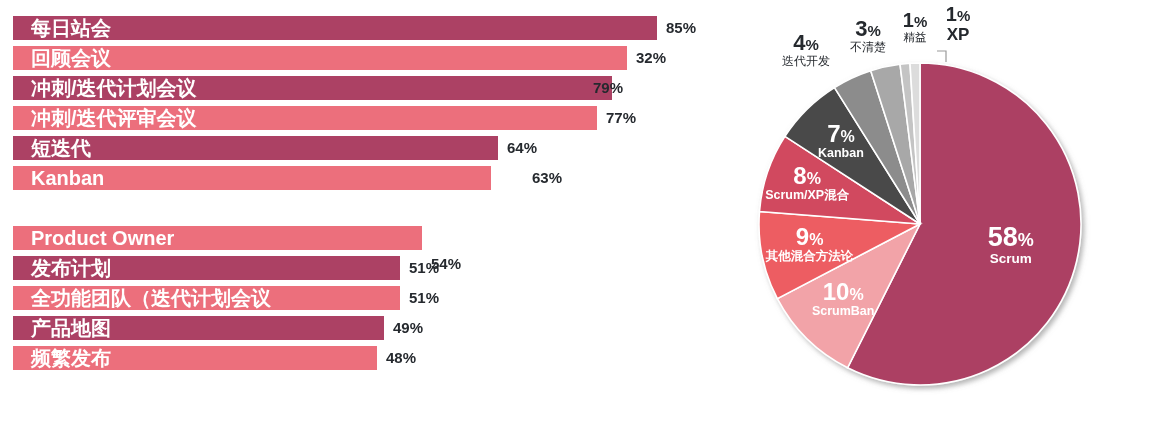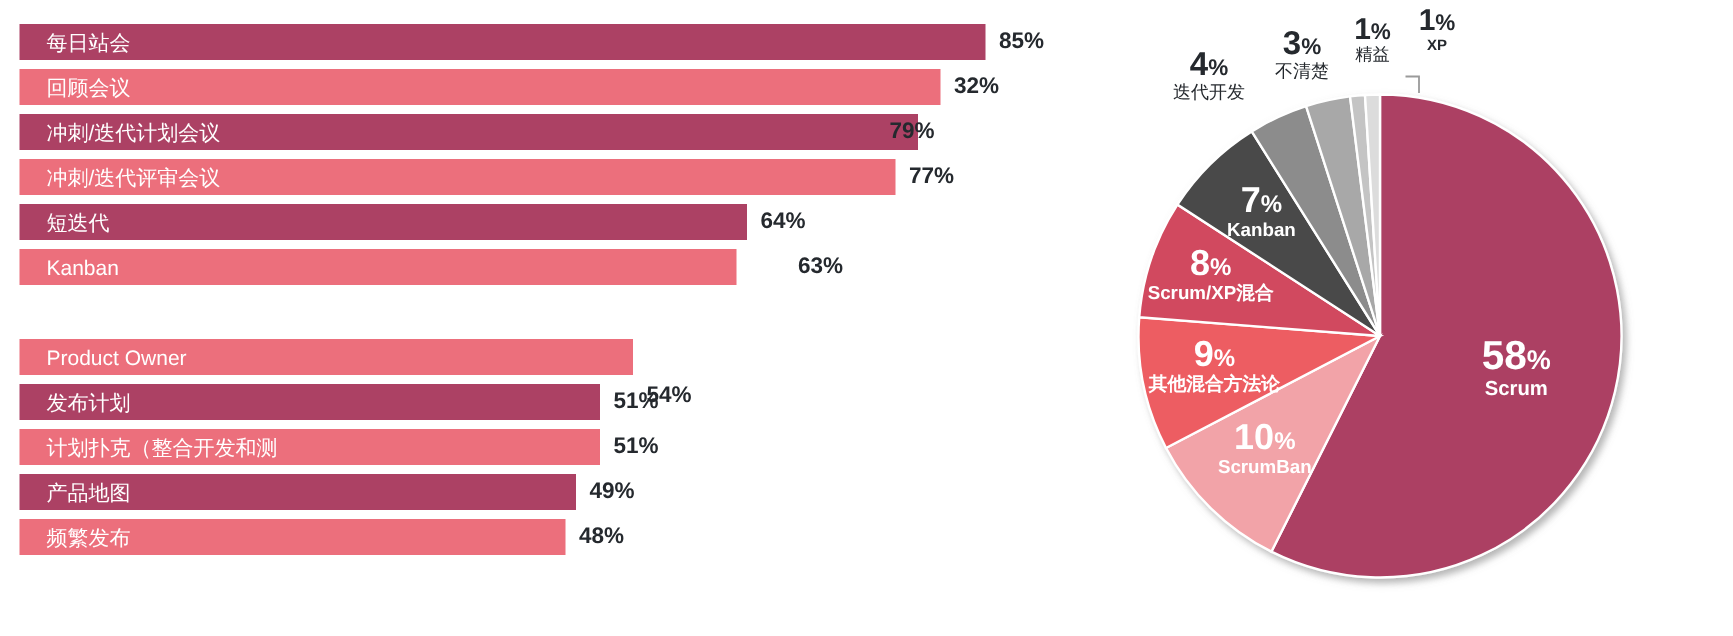"每日站会" .bar-label { font-size: 14px -> 20px; font-weight: normal -> bold }
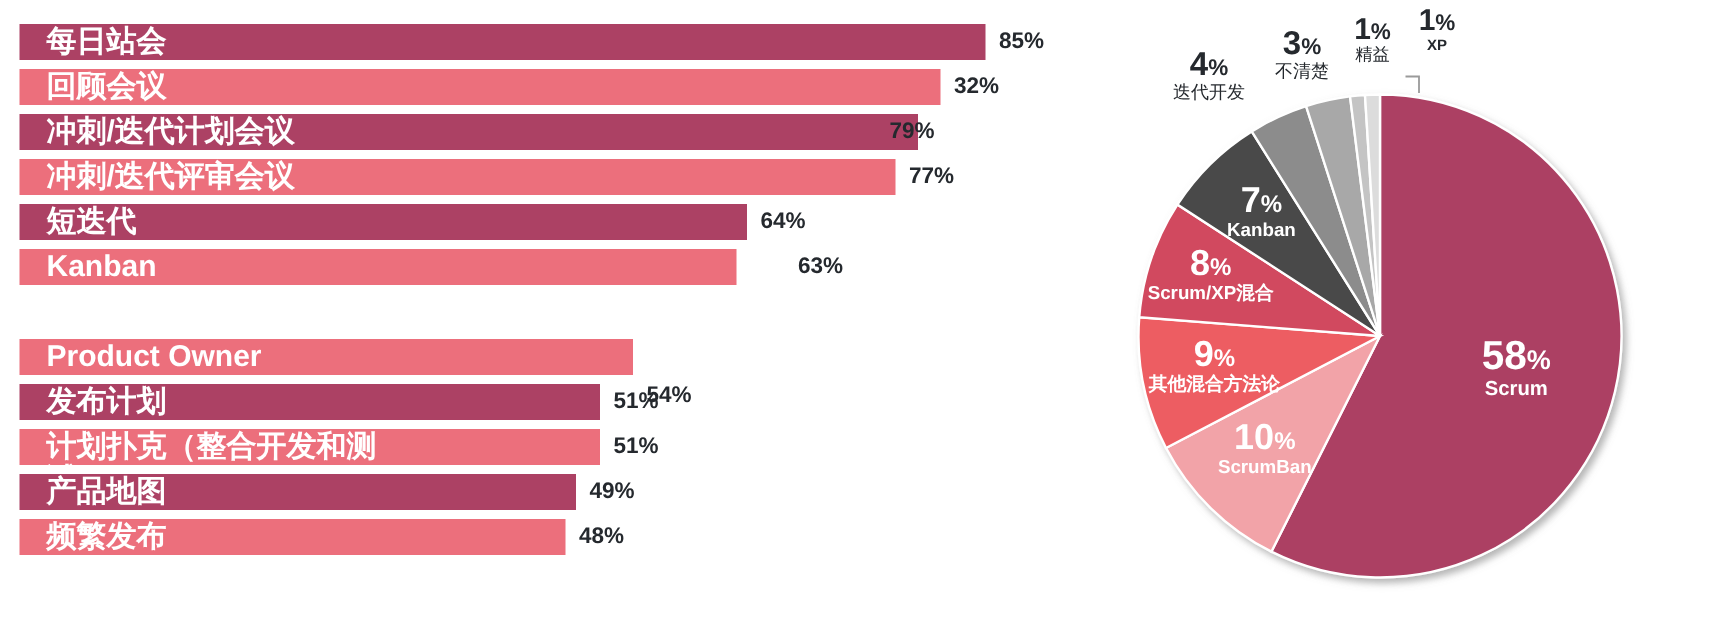"XP" .pie-outlabel.xp .nm { font-size: 10px -> 17px }
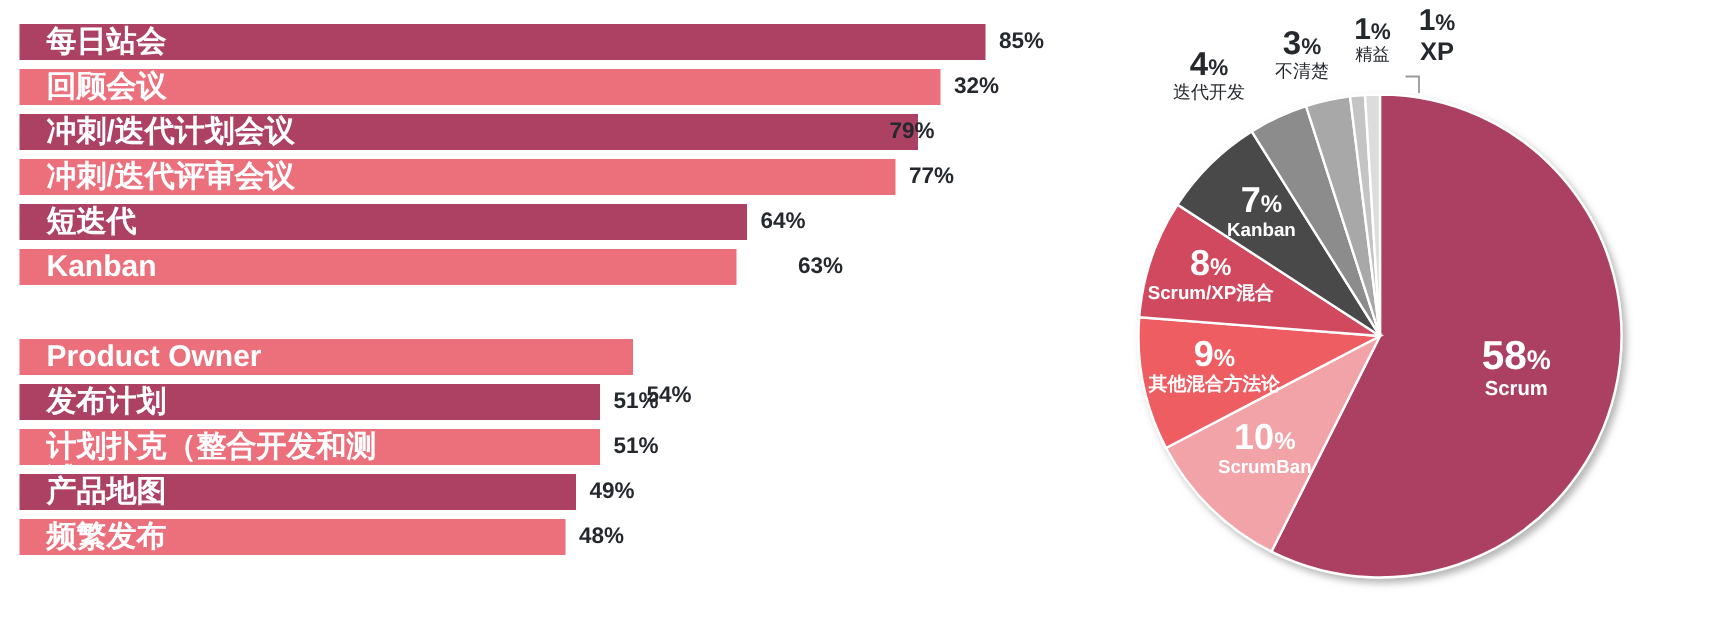"计划扑克（整合开发和测" div.bar-label { text: 计划扑克（整合开发和测 -> 全功能团队（迭代计划会议 }
